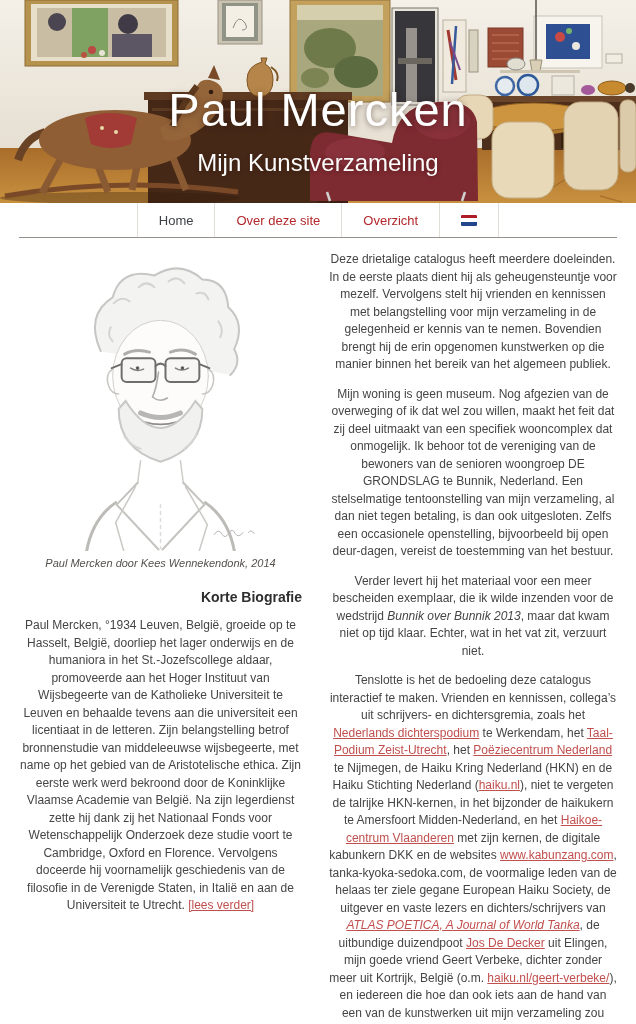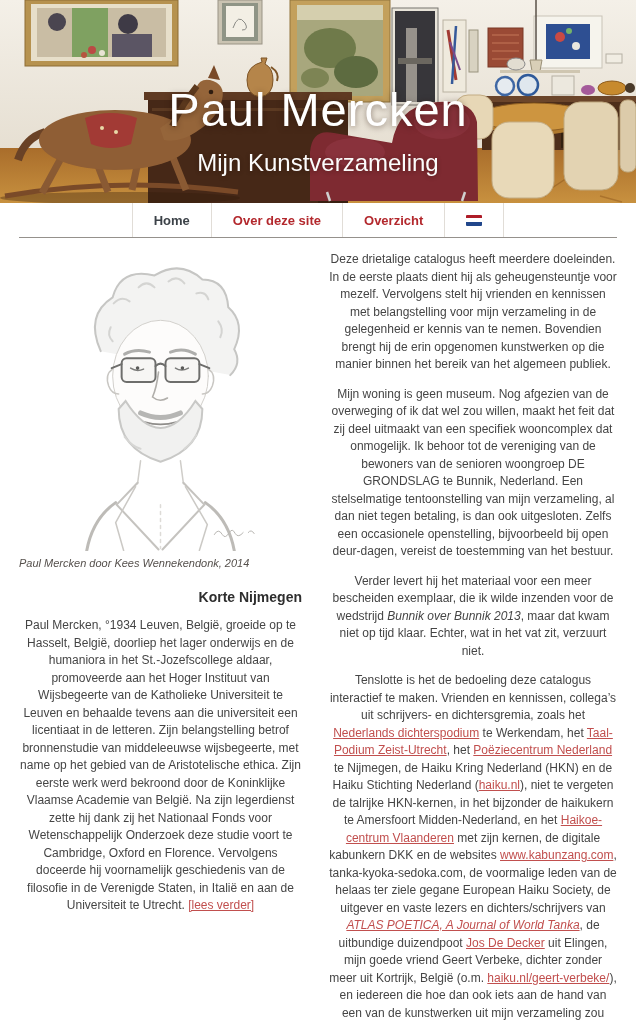"Home" .nav-item { font-weight: 700 -> 400 }
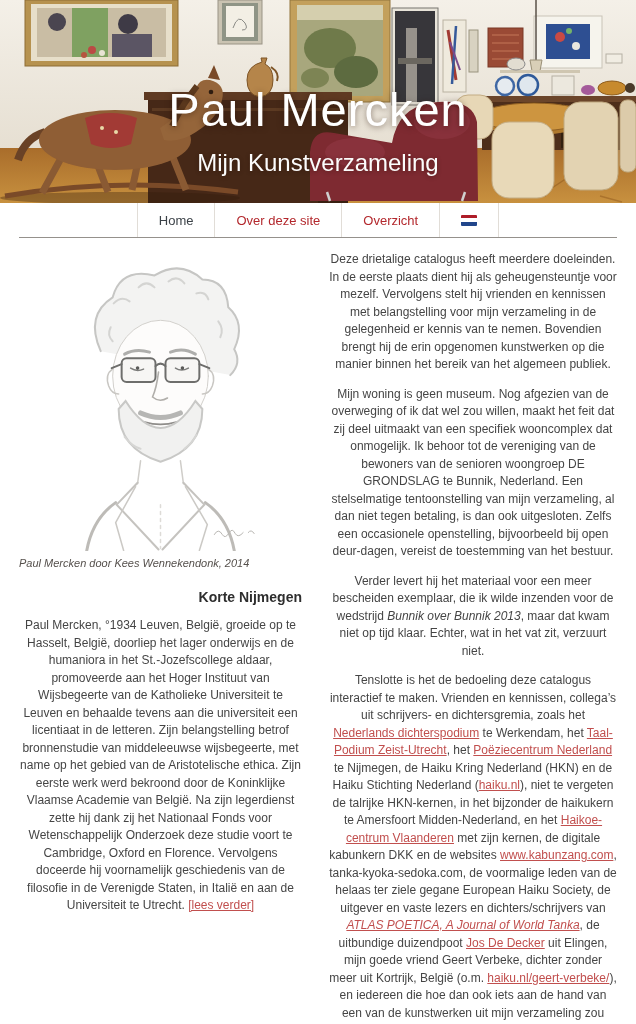"Paul Mercken door Kees Wennekendonk," .caption { text-align: left -> center }
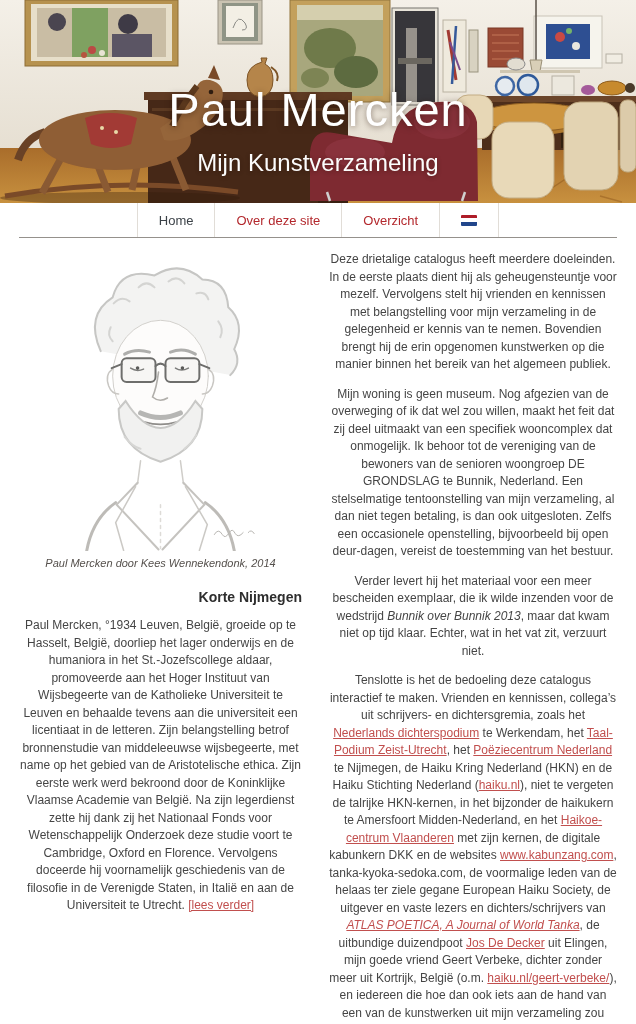"Korte Nijmegen" div.bio-heading { text: Nijmegen -> Biografie }
